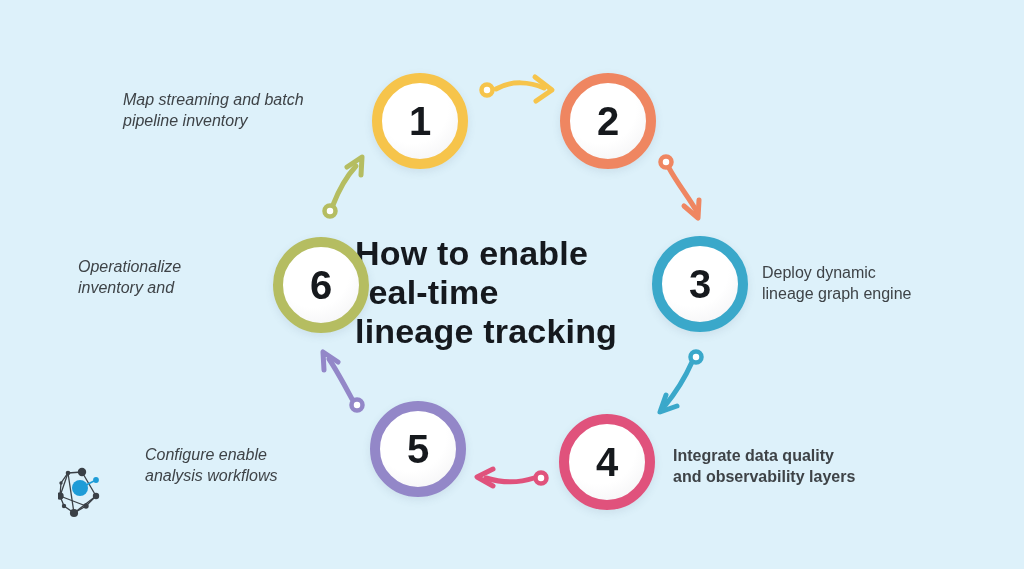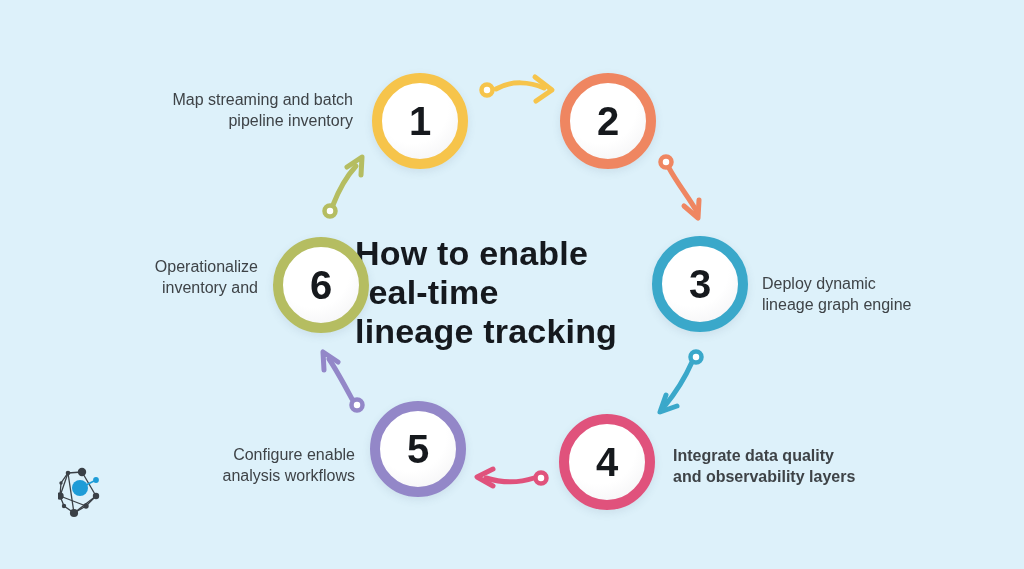"Map streaming and batch" .ta-r { font-style: none -> italic; text-align: right -> none }
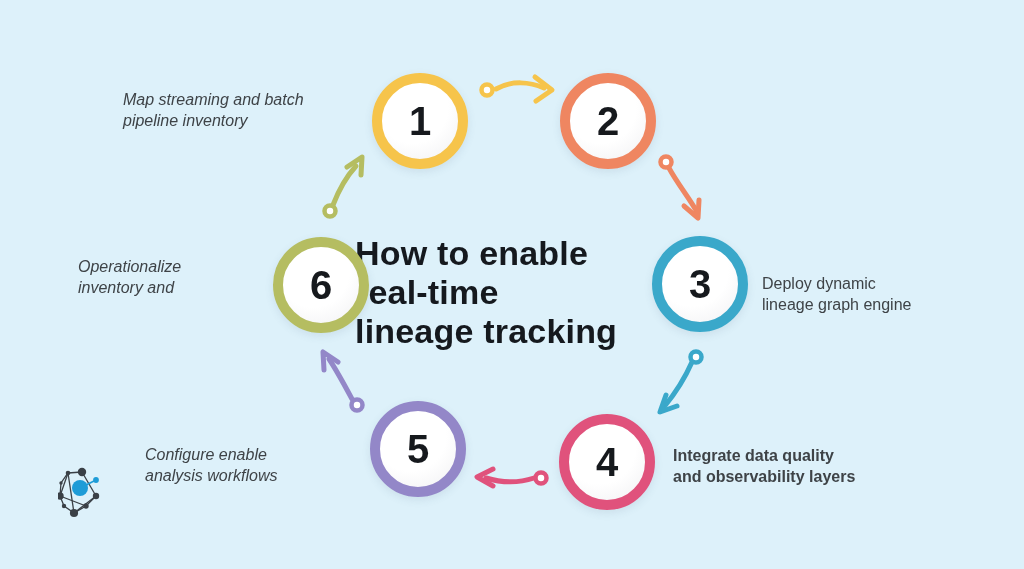"Deploy dynamic" .pos-l3 { top: 273px -> 262px }
